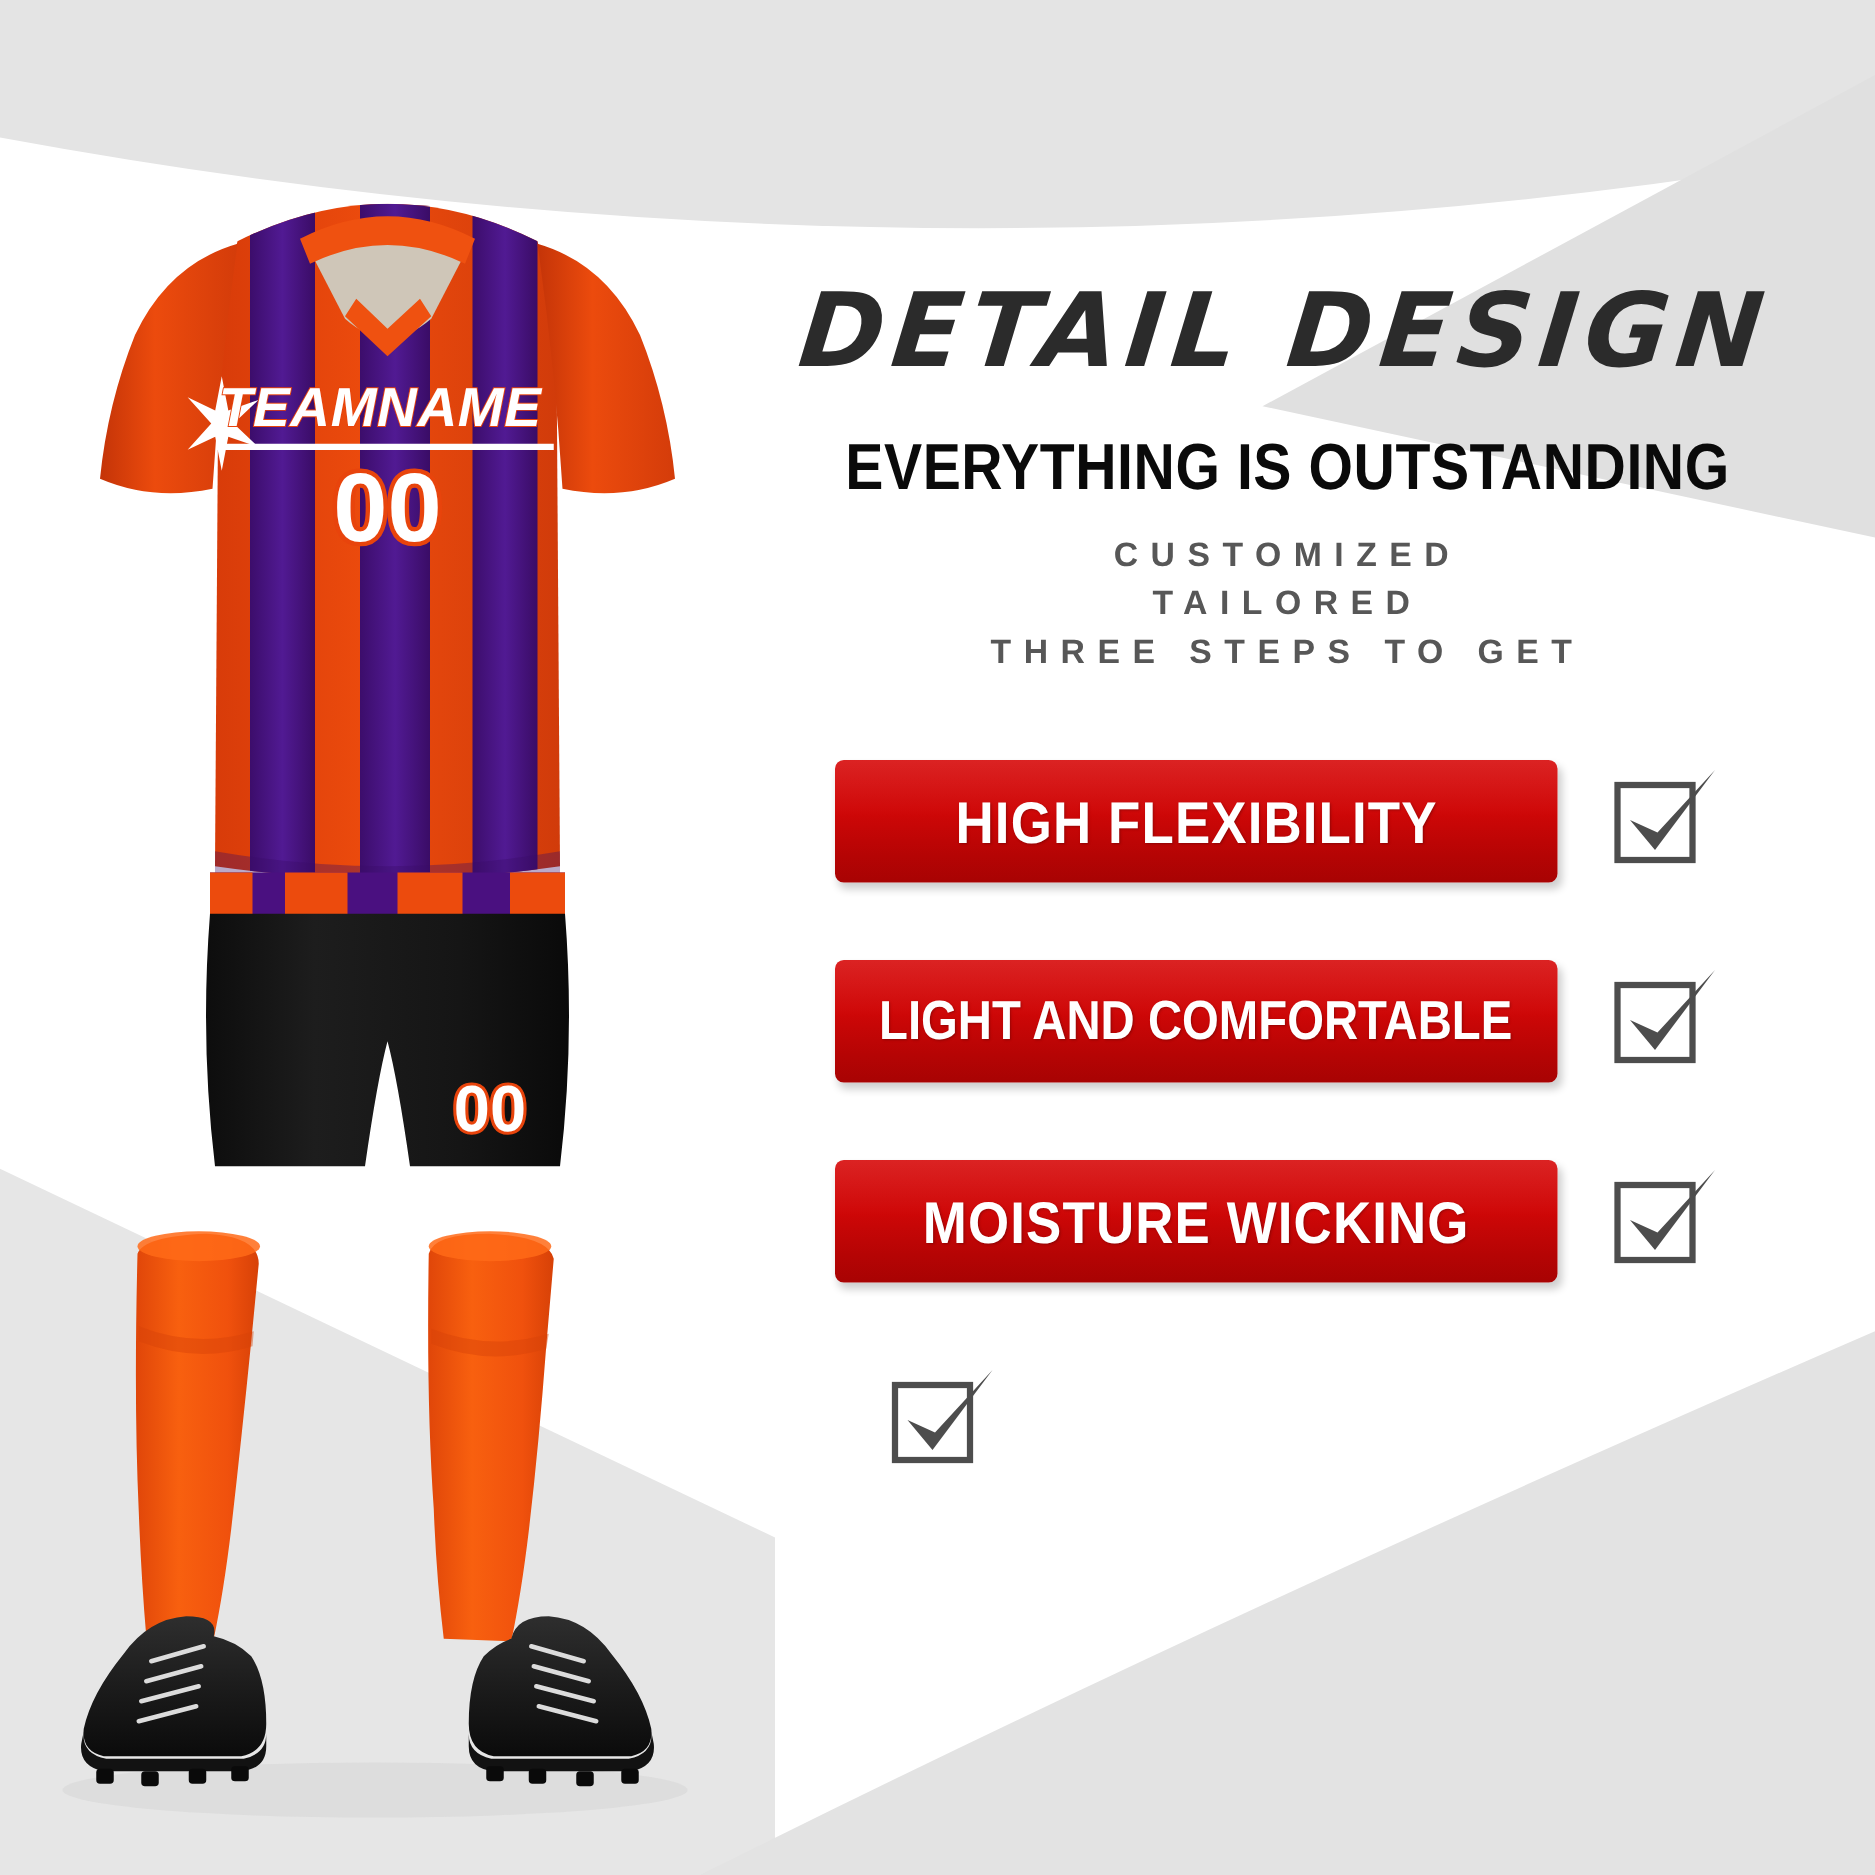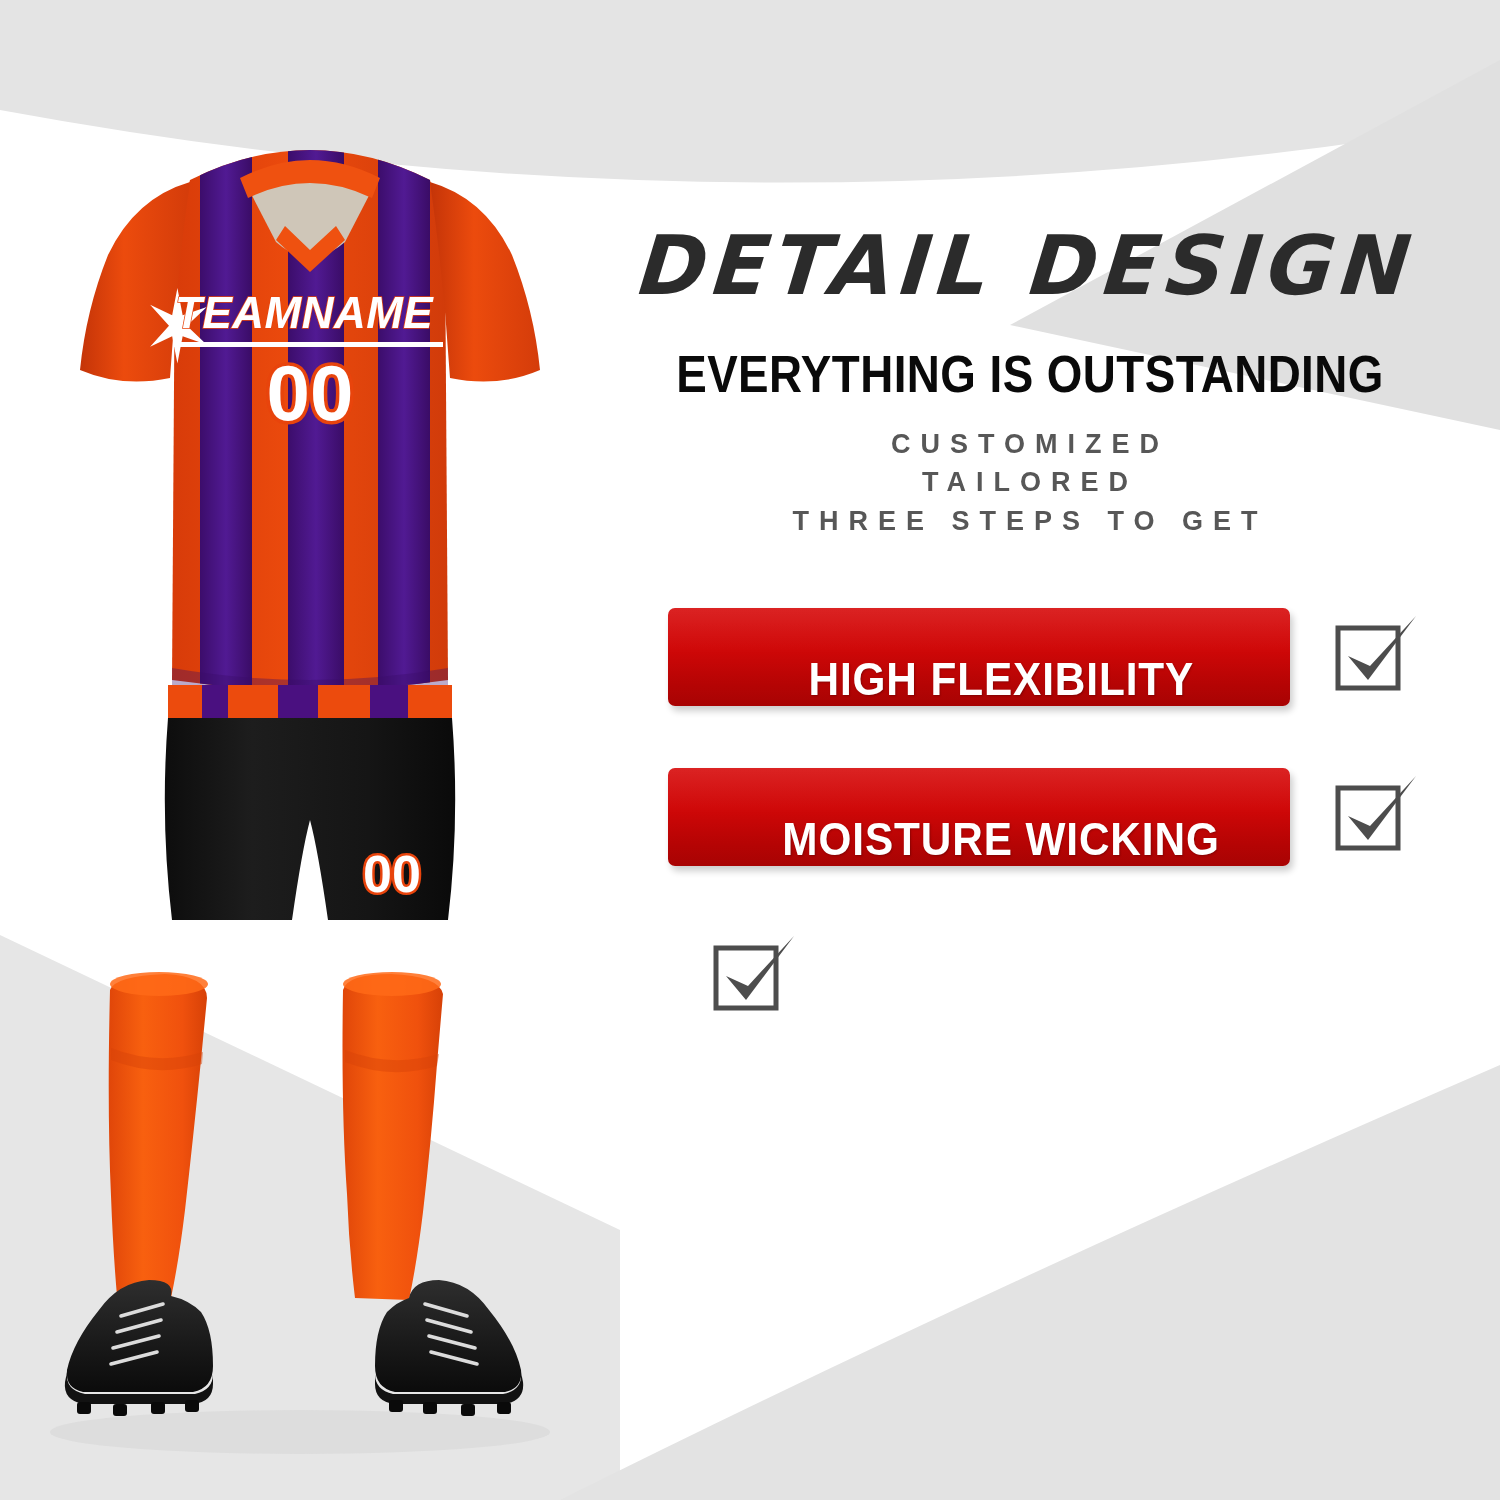"TEAMNAME" .product-col { top: 0 -> 13px }
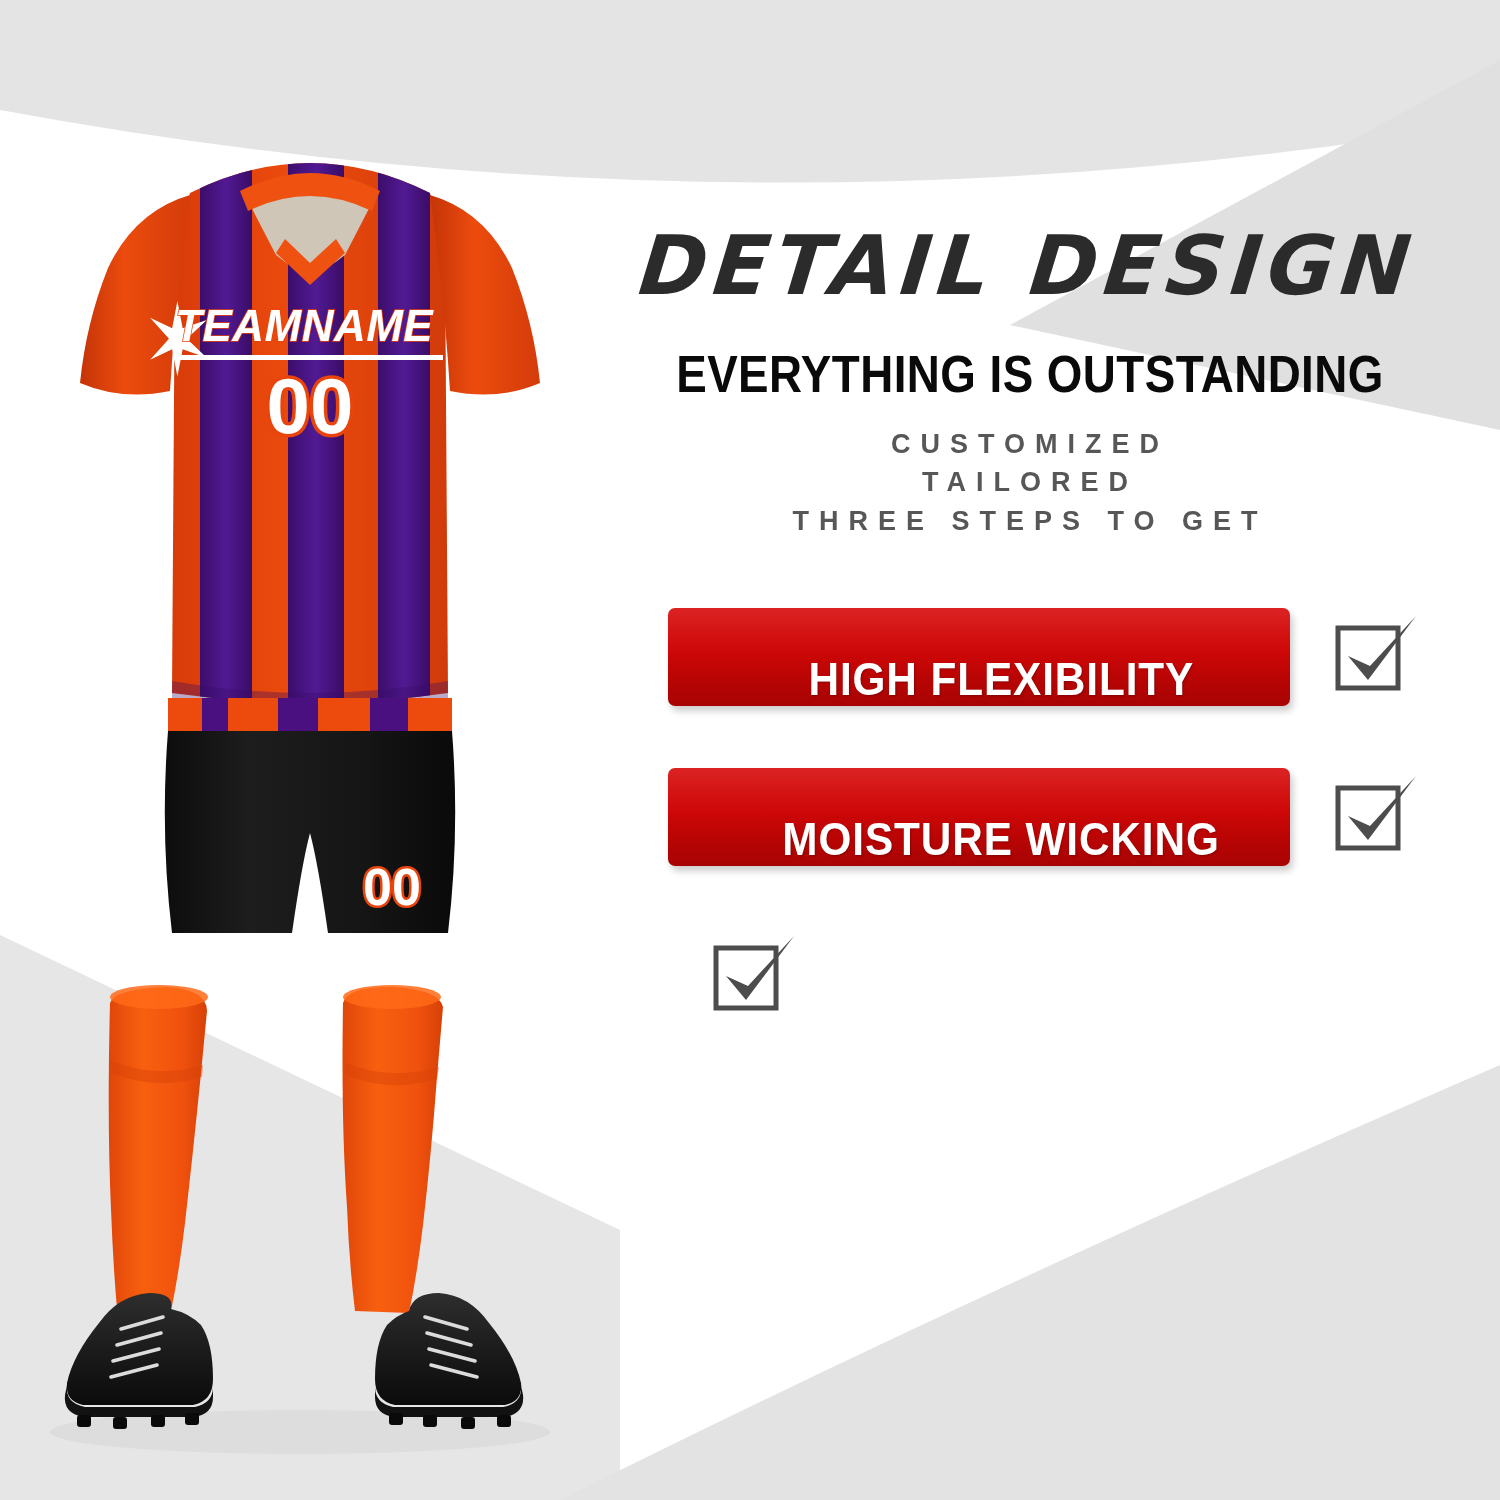"HIGH FLEXIBILITY" .banner { align-items: flex-end -> center; padding-left: 44px -> none }
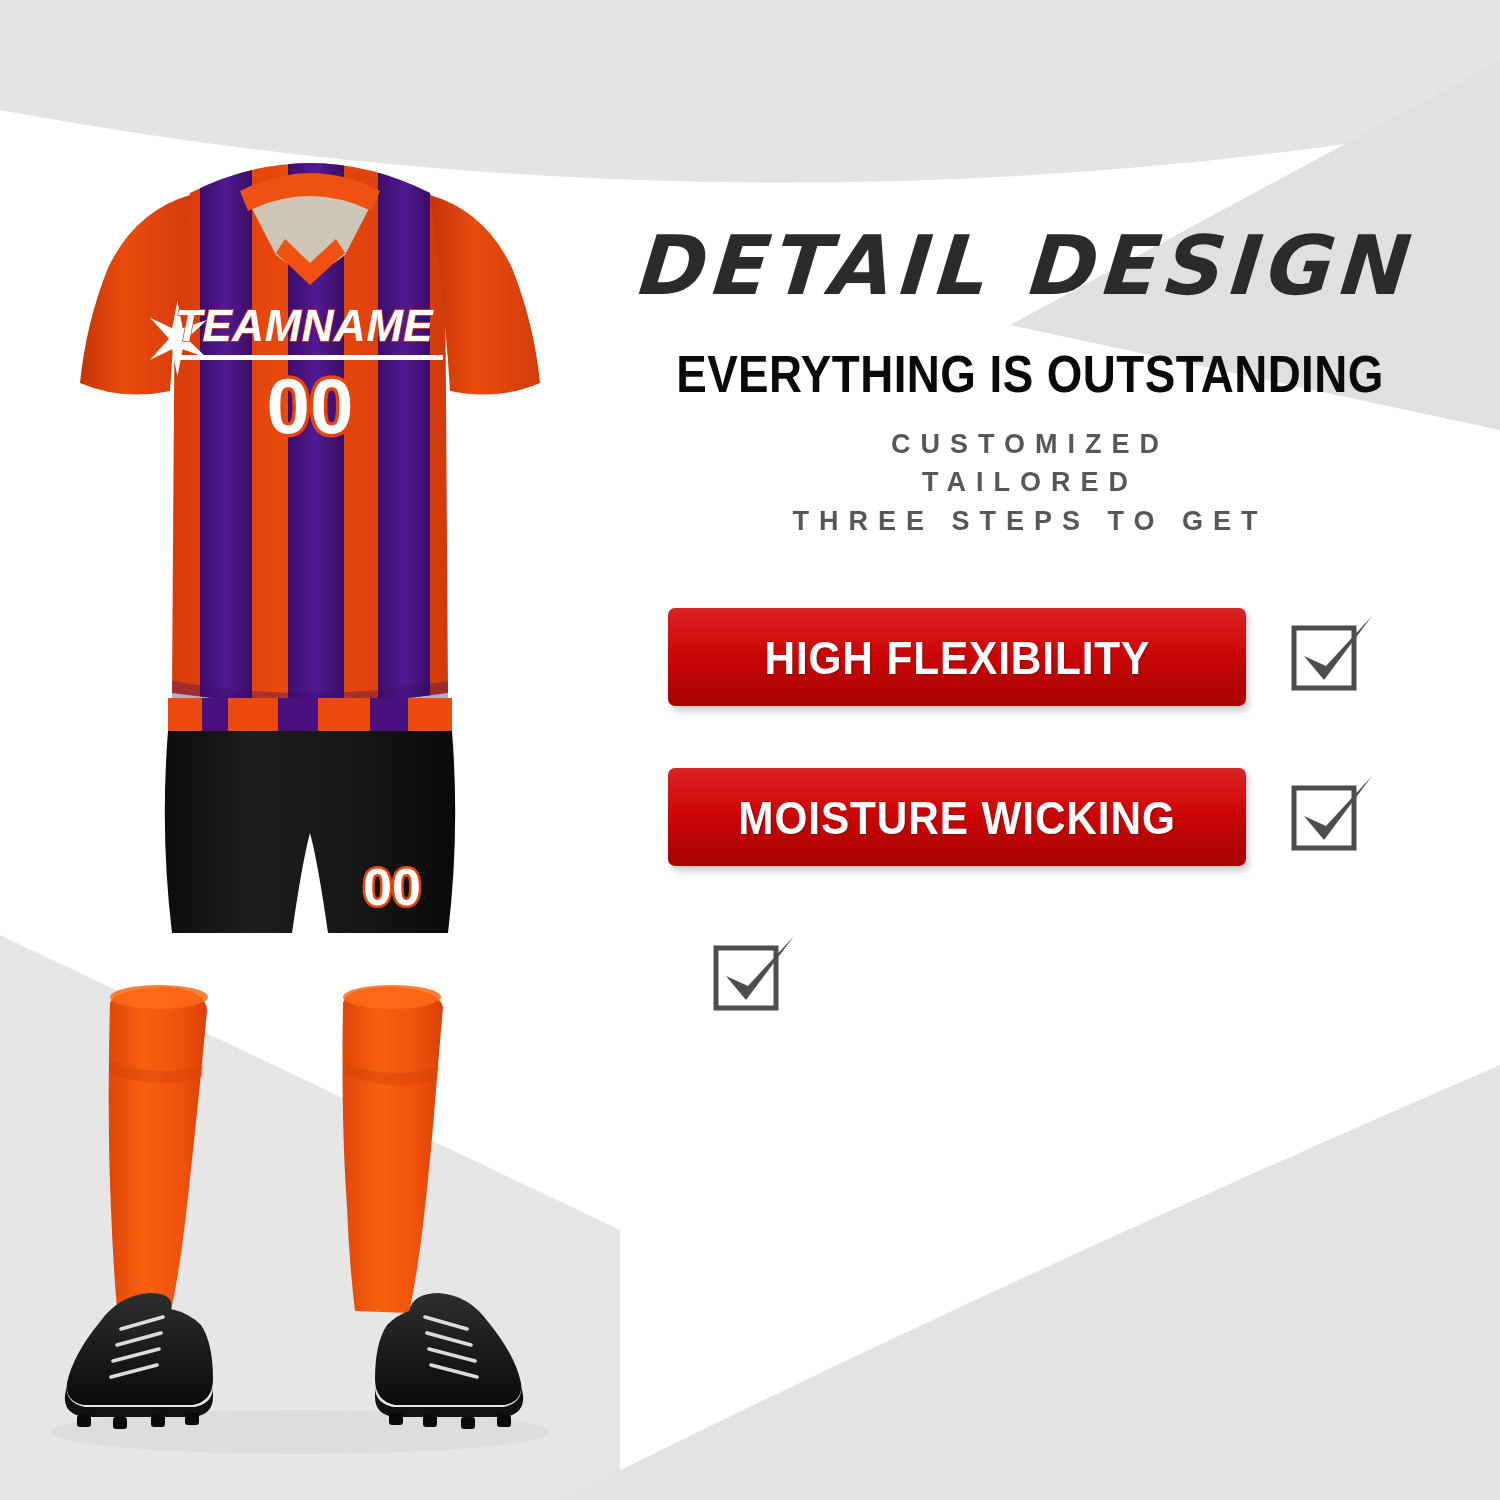"LIGHT AND COMFORTABLE" div.feature-row { html: none -> <div> <div> <span>LIGHT AND COMFORTABLE</span> </div> <span> <svg> <rect></rect> <path></path> </svg> </span> </div> }
